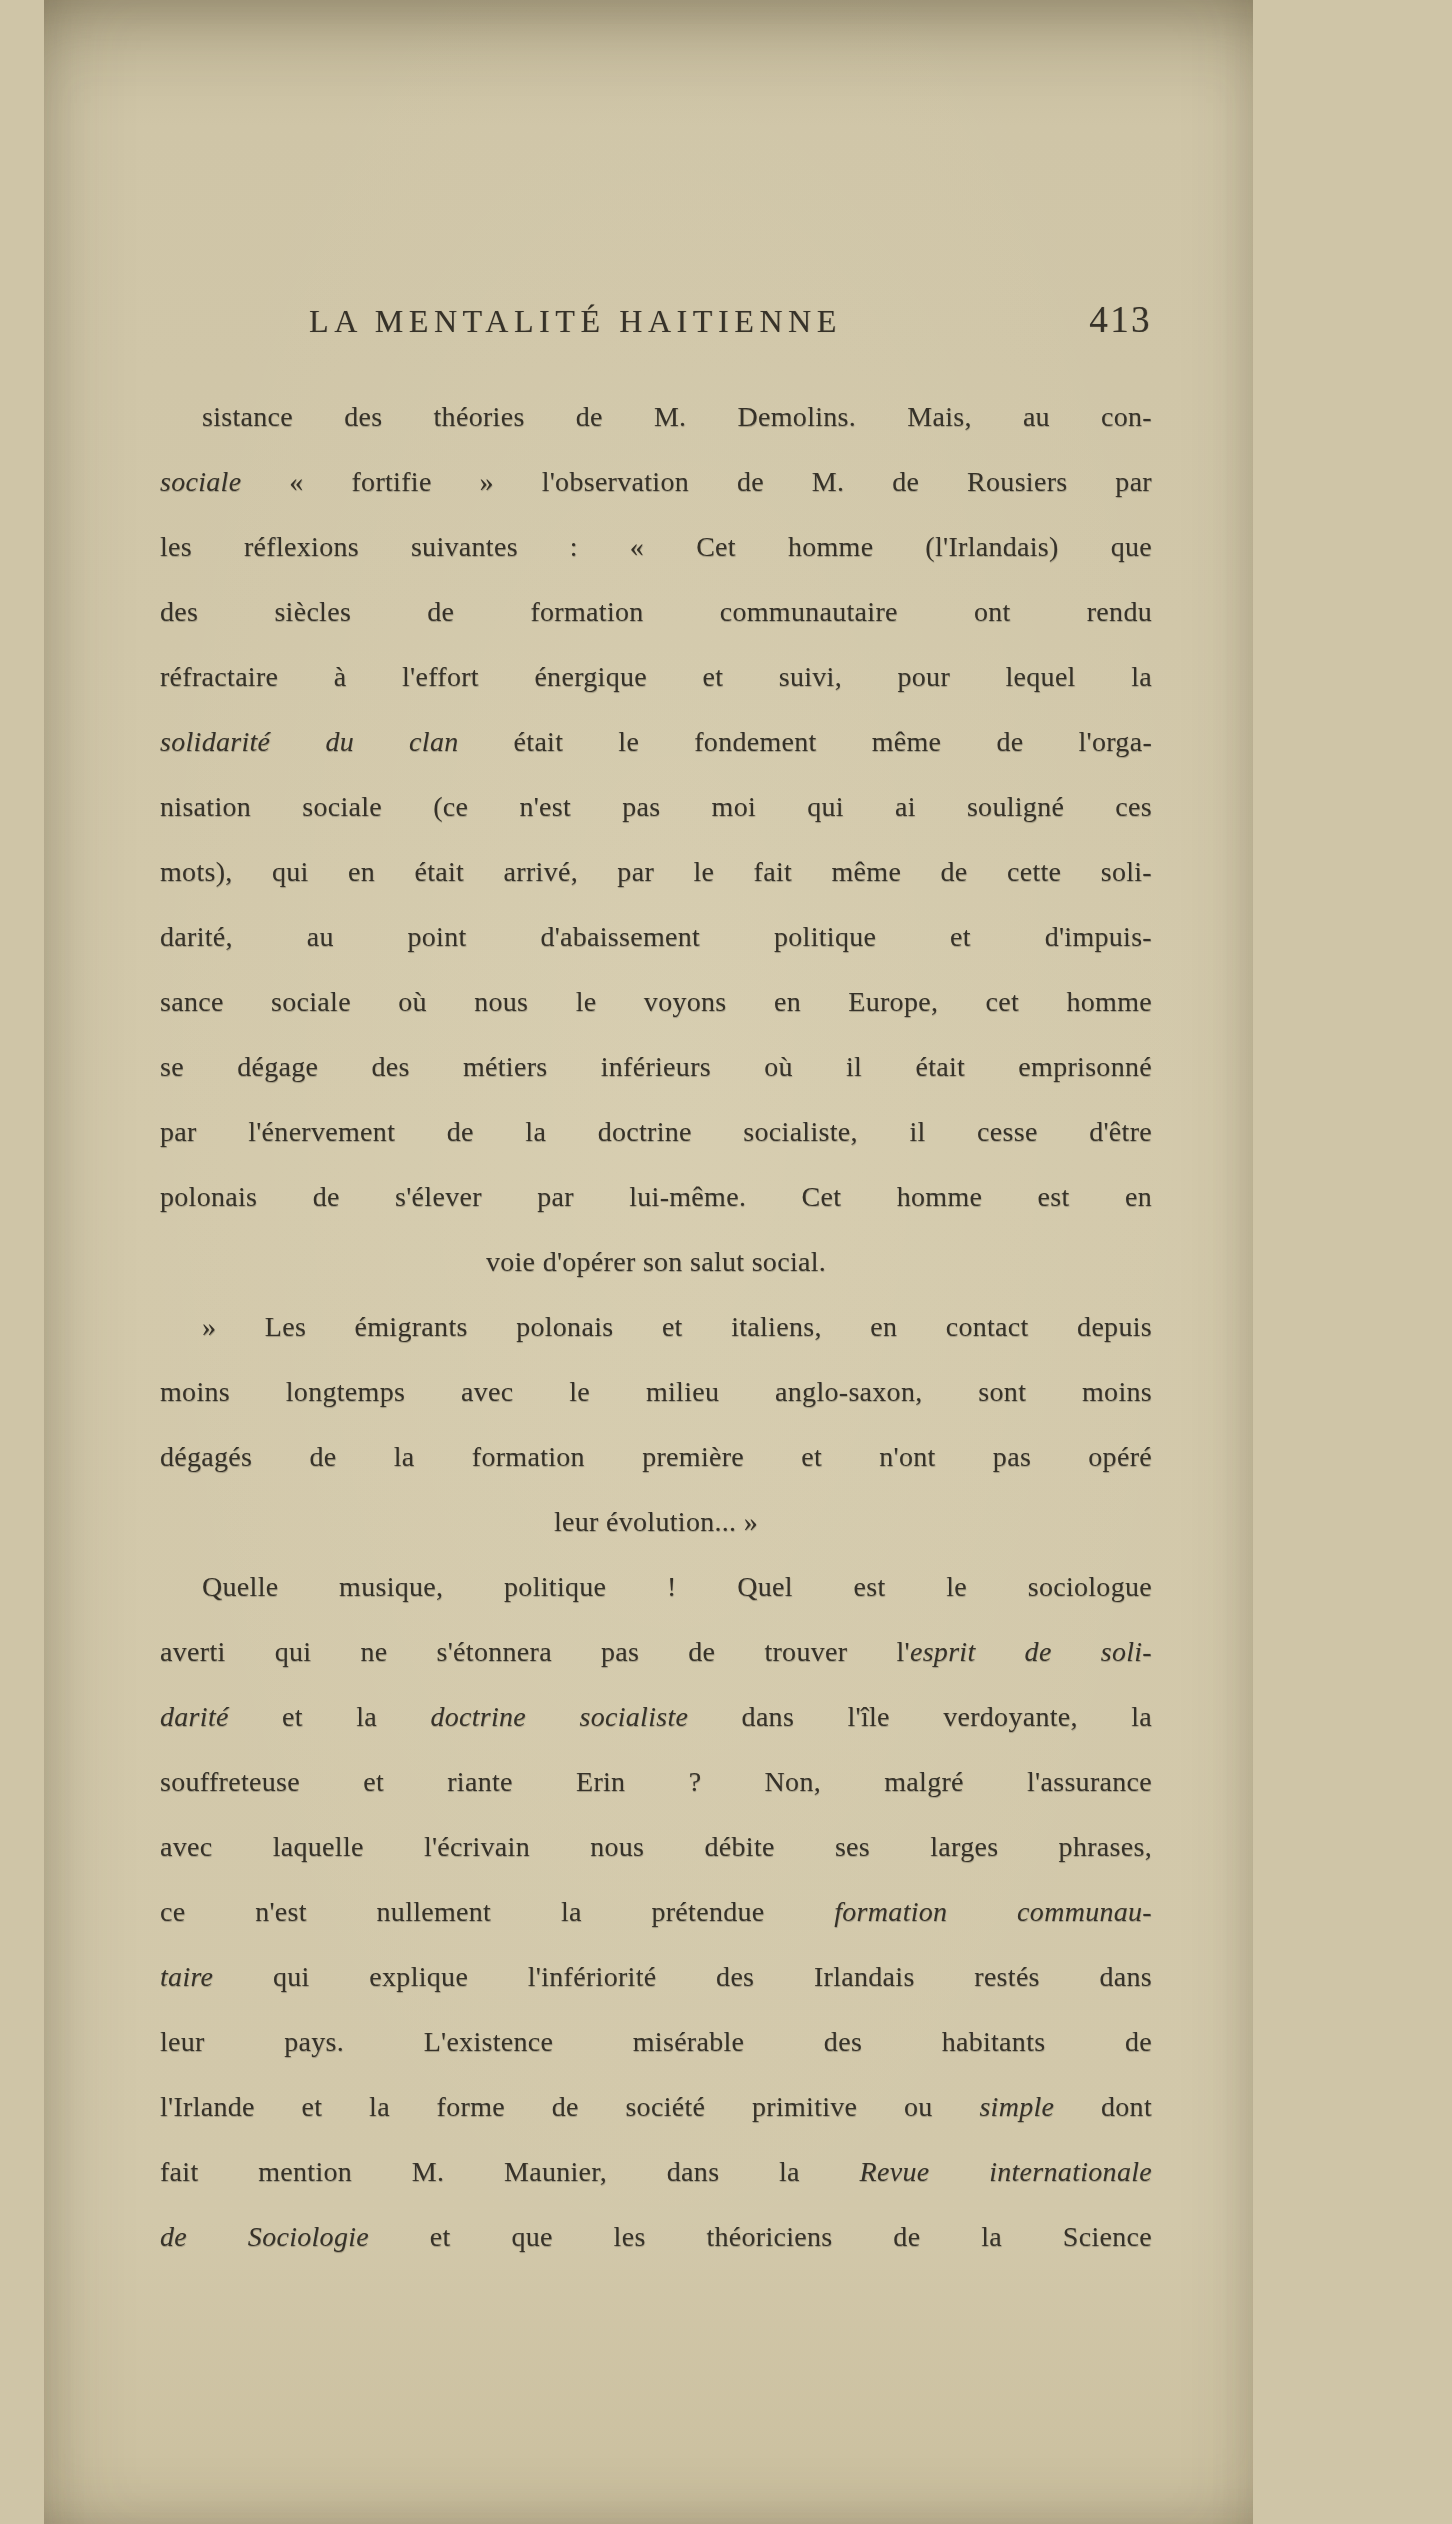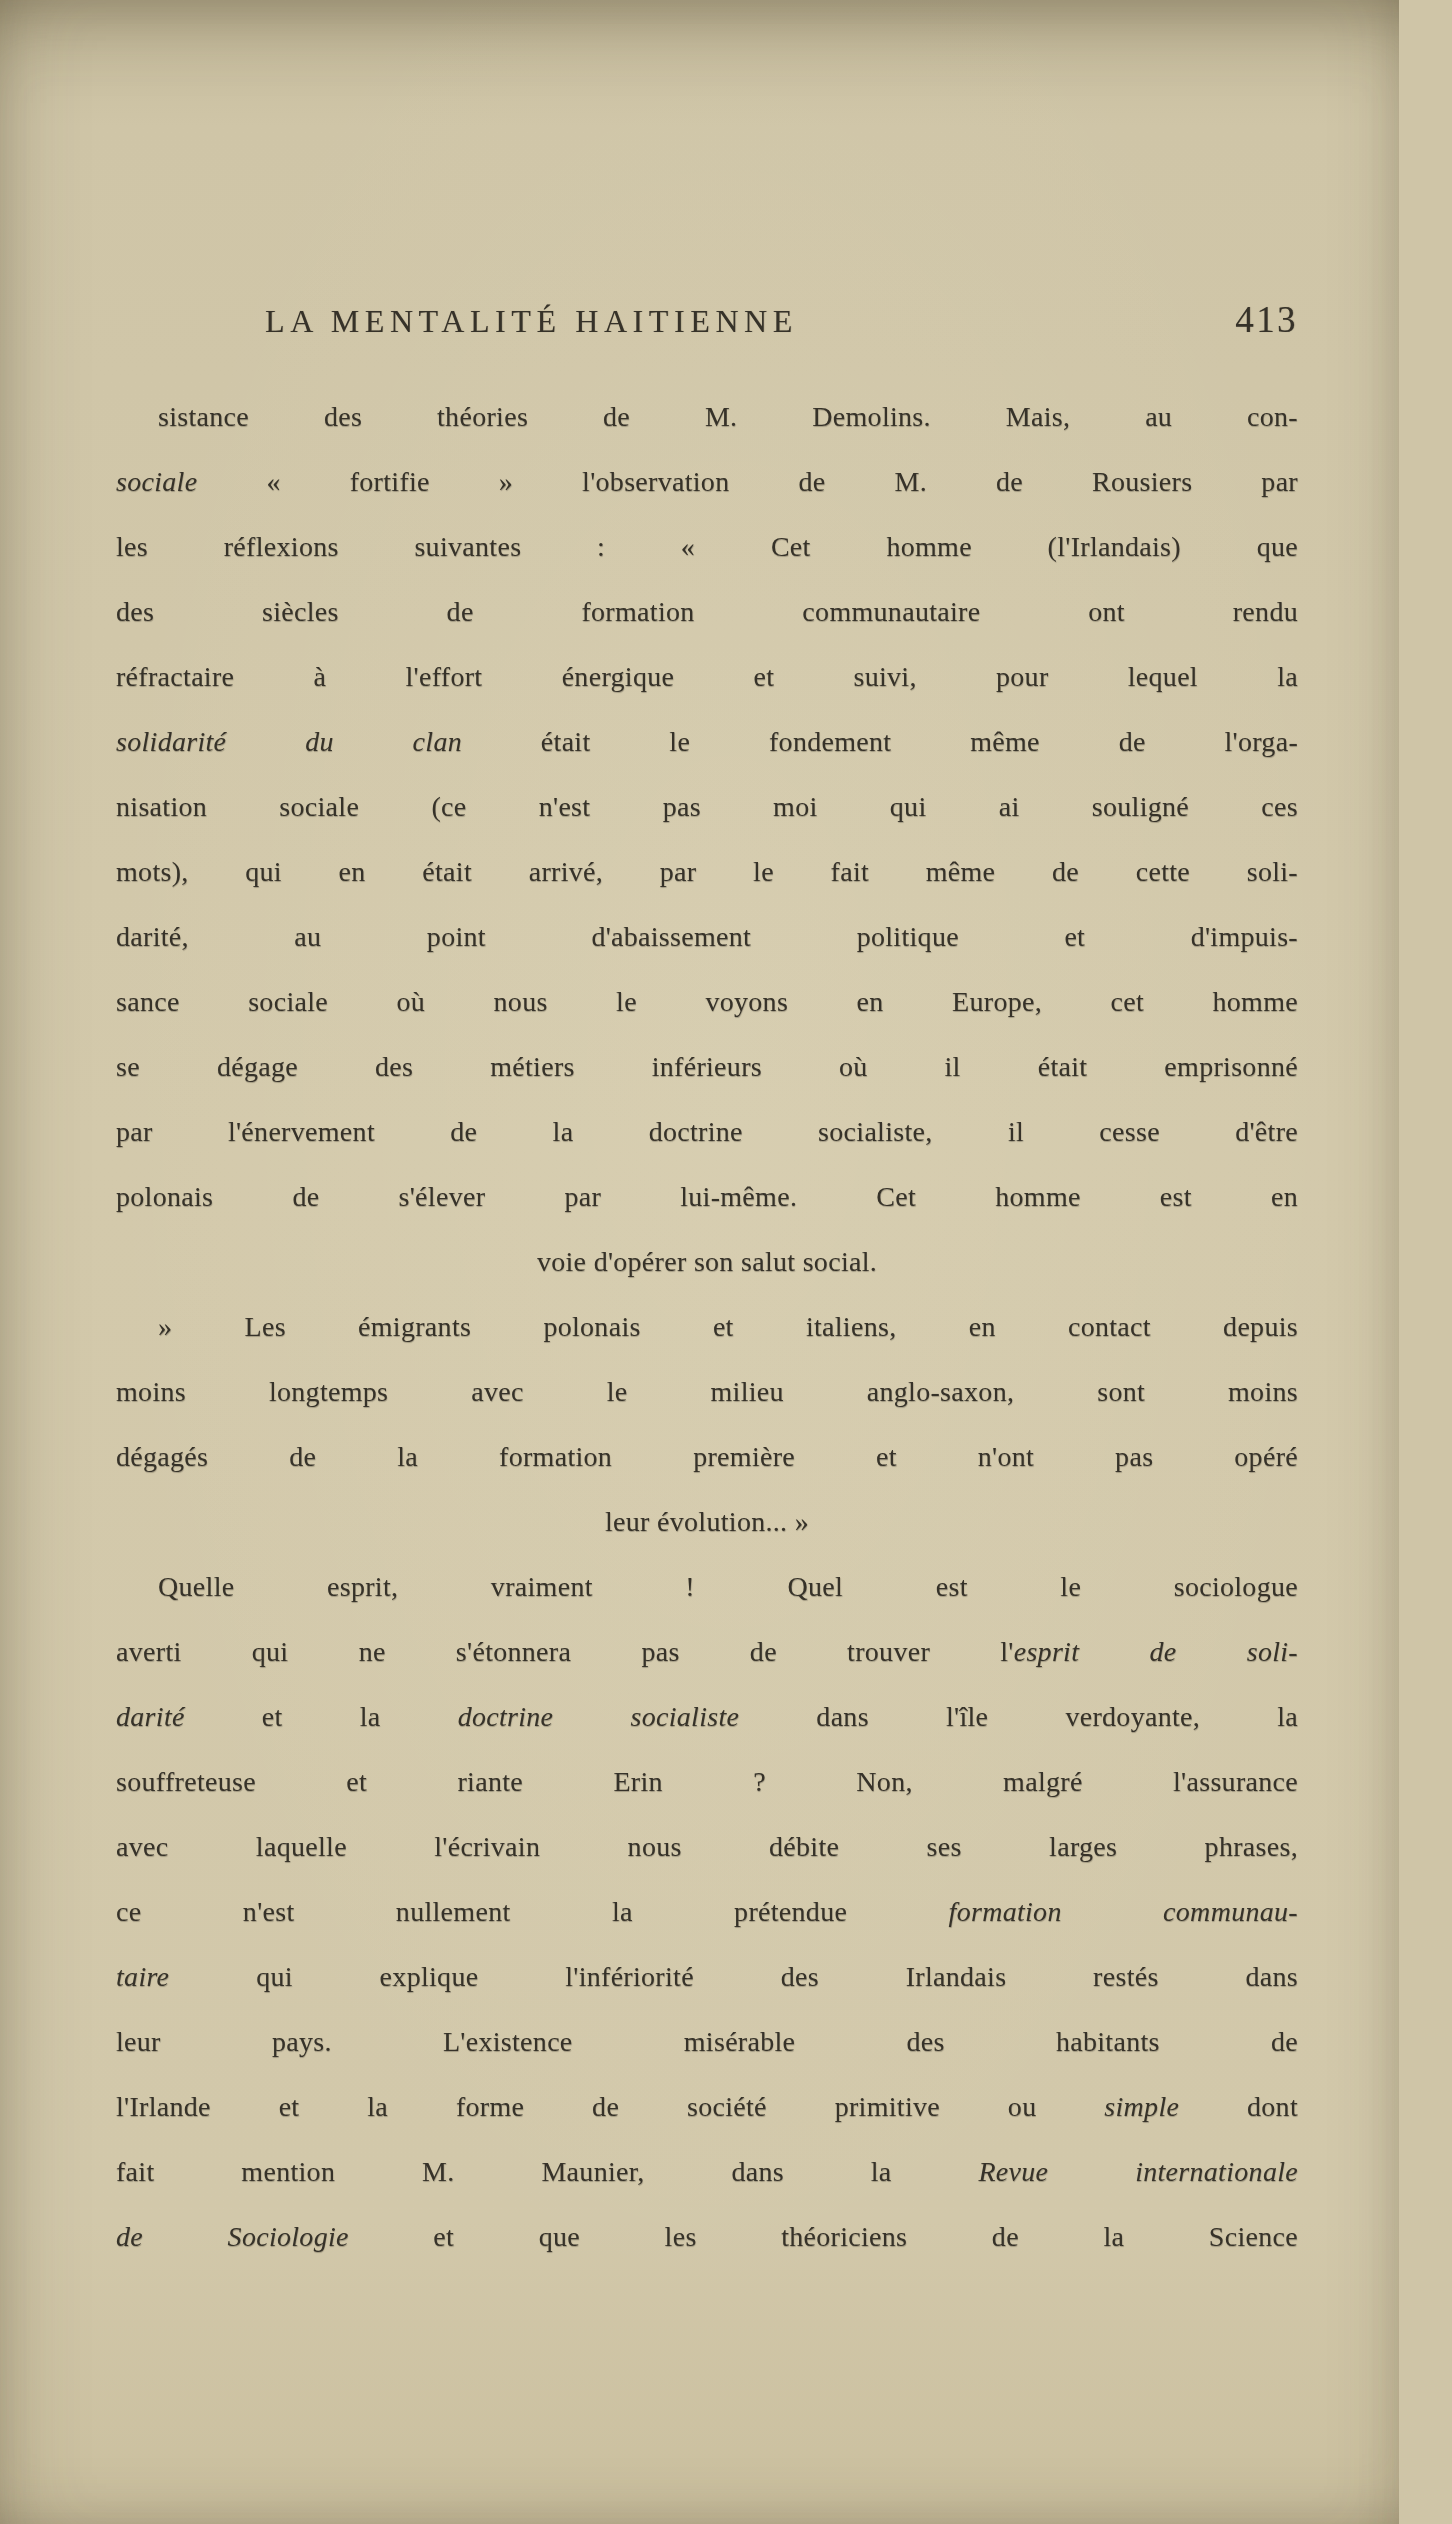"LA MENTALITÉ HAITIENNE" .page { margin-left: none -> 44px; width: 1399px -> 1209px }
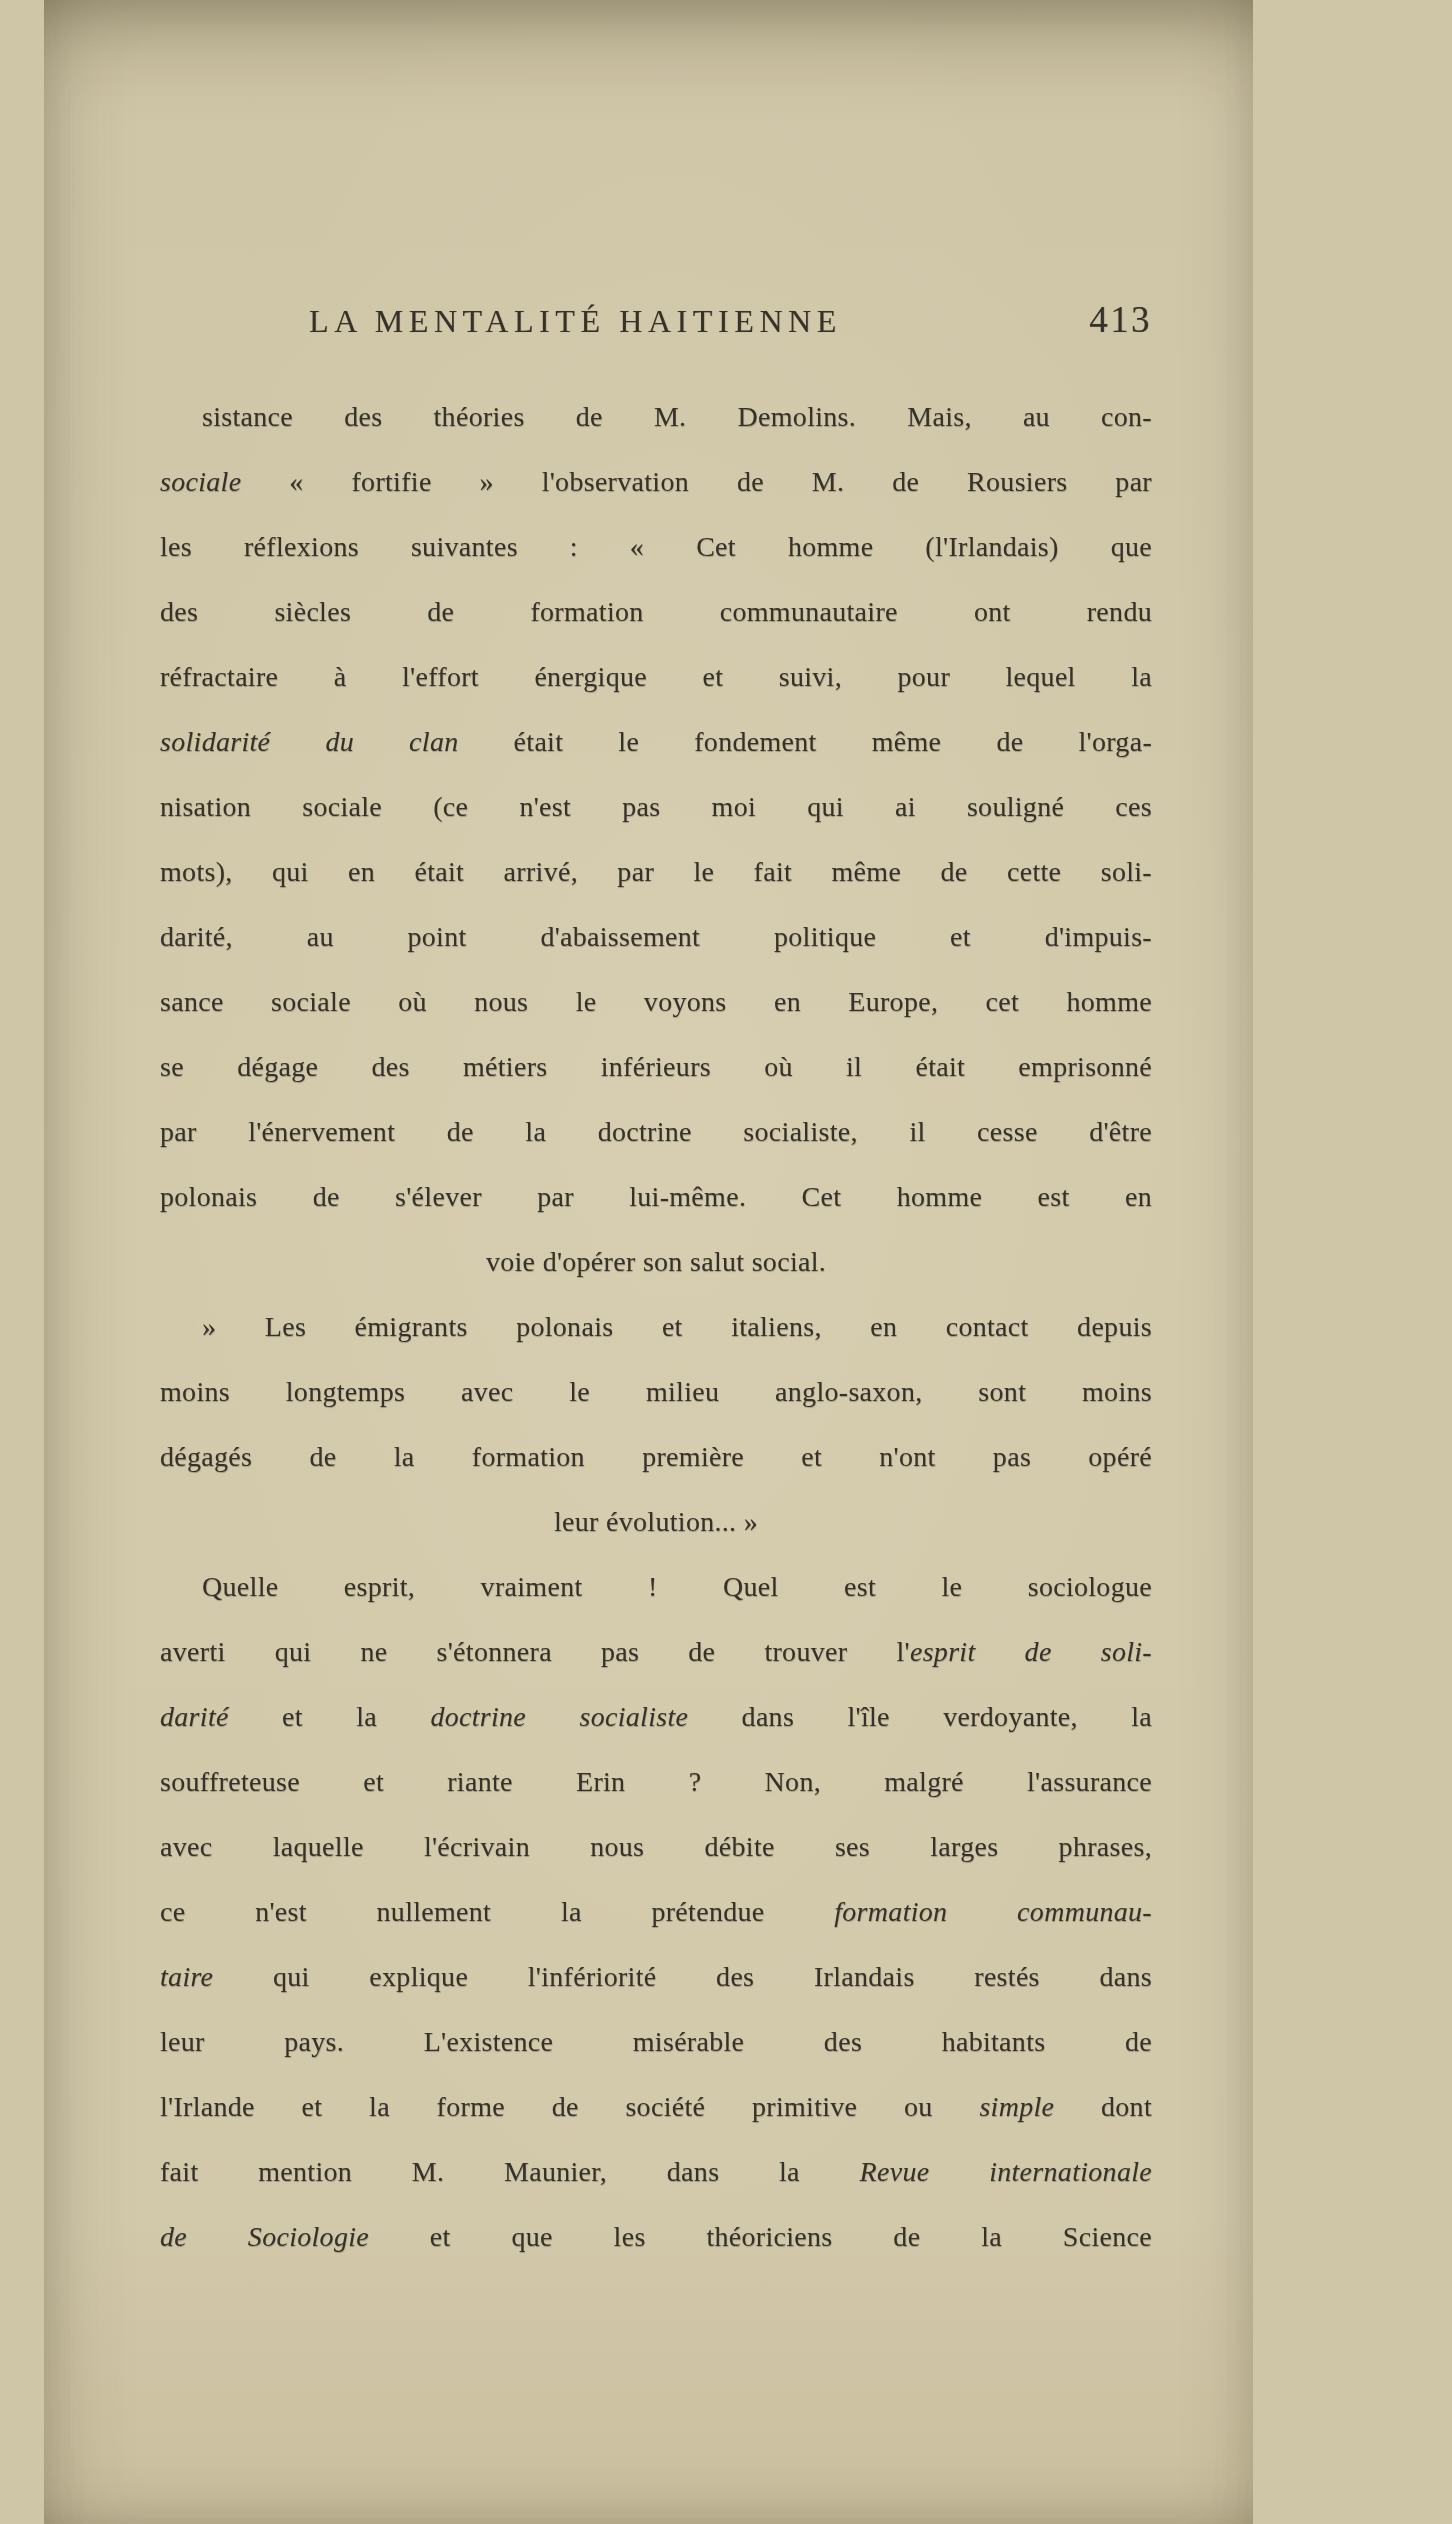"Quelle esprit, vraiment ! Quel" span { text: esprit, vraiment -> musique, politique }
